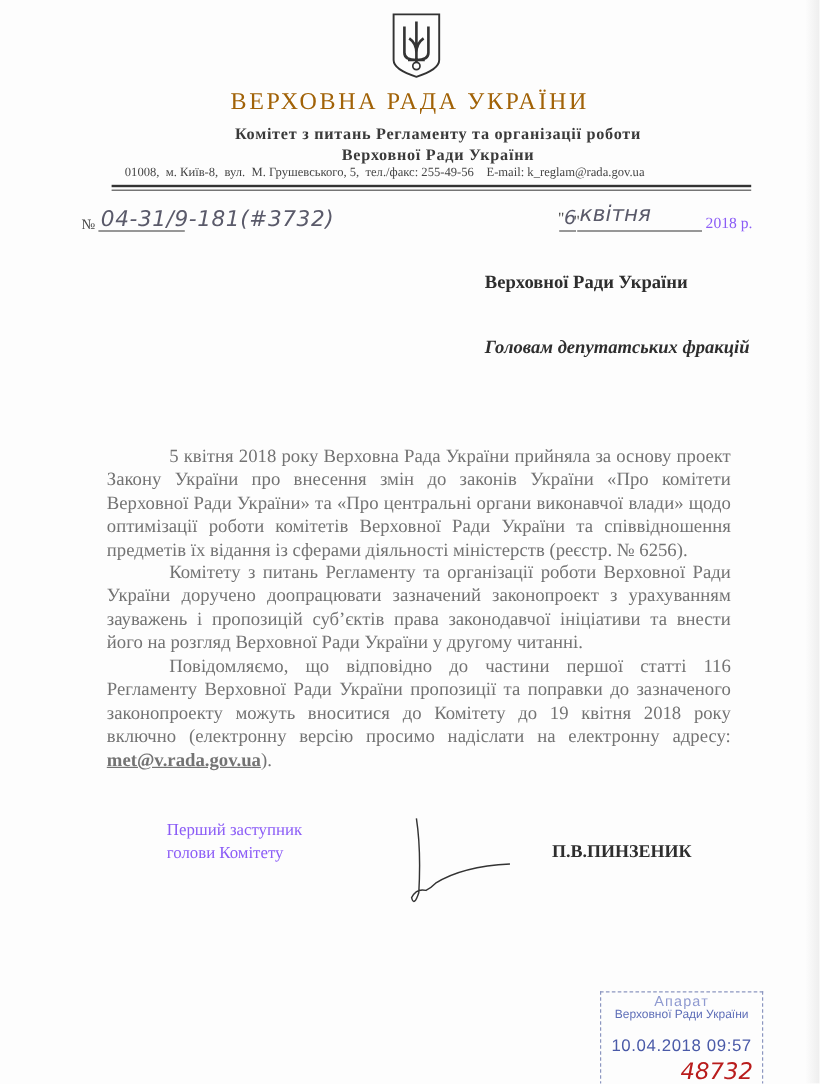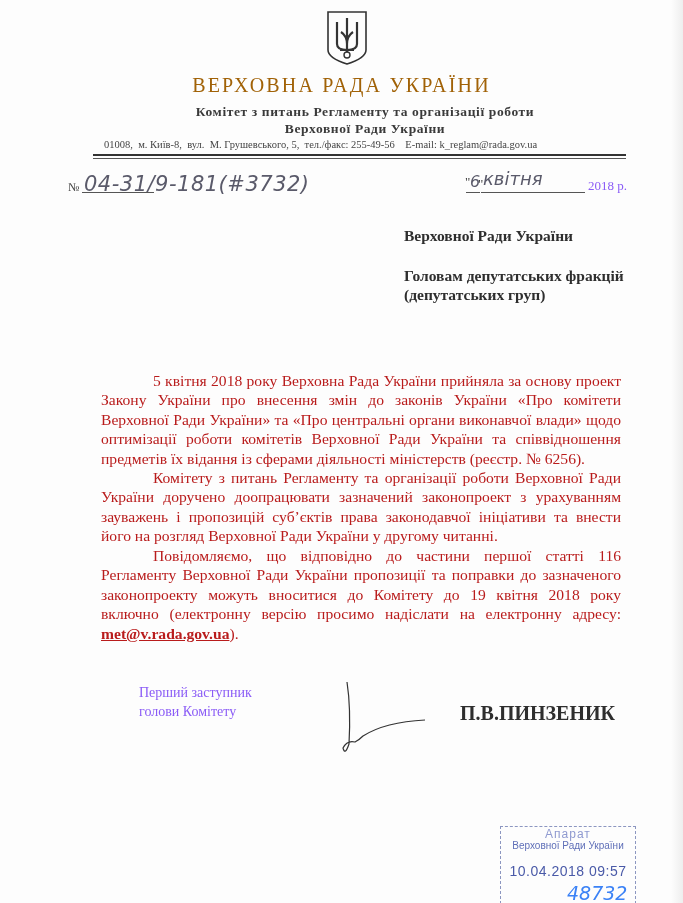"04-31/9-181(#3732)" .num-val { font-size: 21px -> 18px }
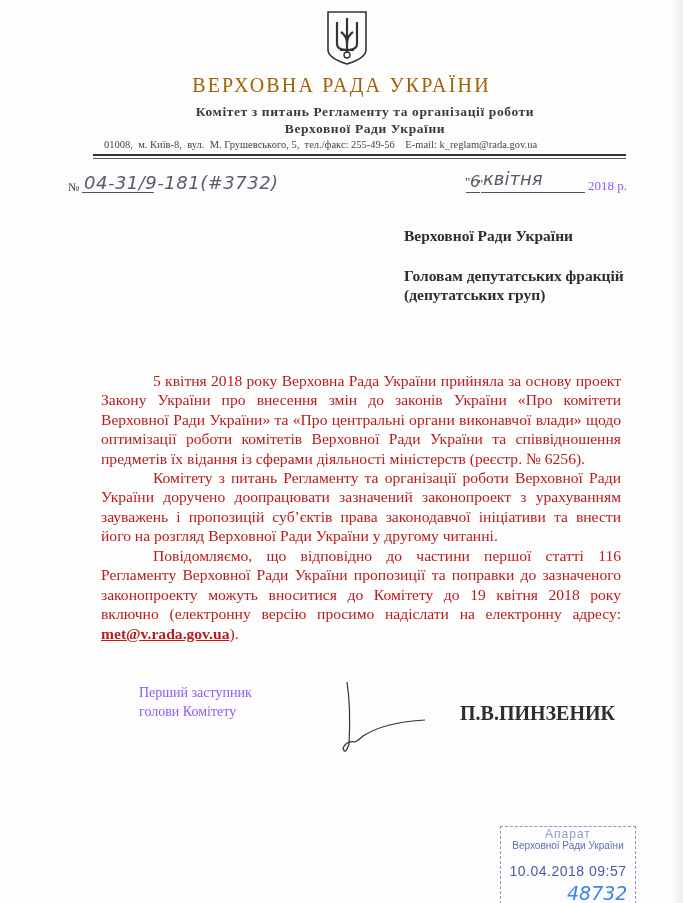"Головам депутатських фракцій" div.abs { font-style: none -> italic; top: 266px -> 280px }
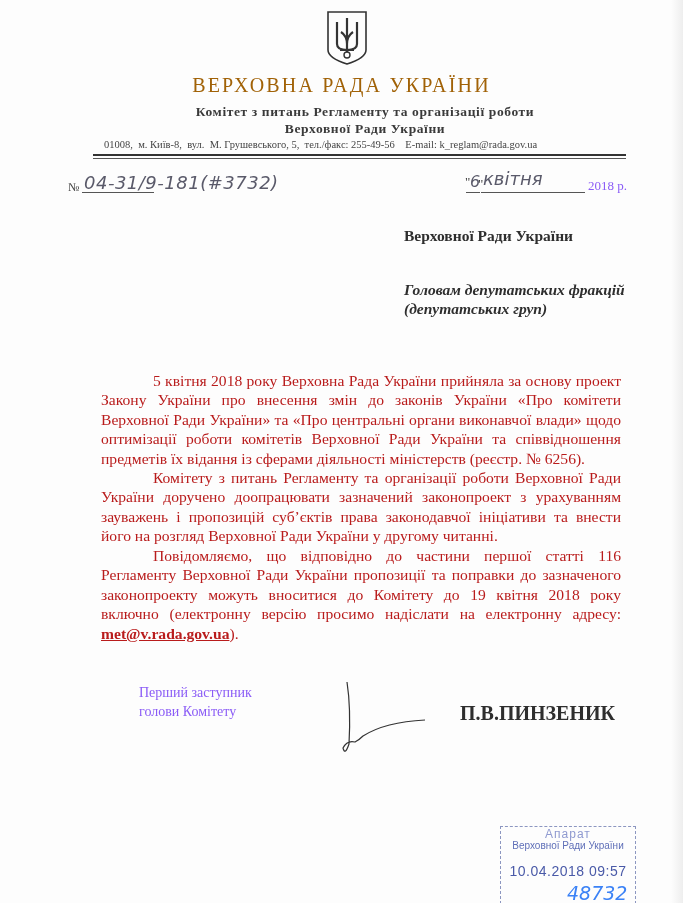"(депутатських груп)" div { html: <div>(депутатських груп)</div> -> none }
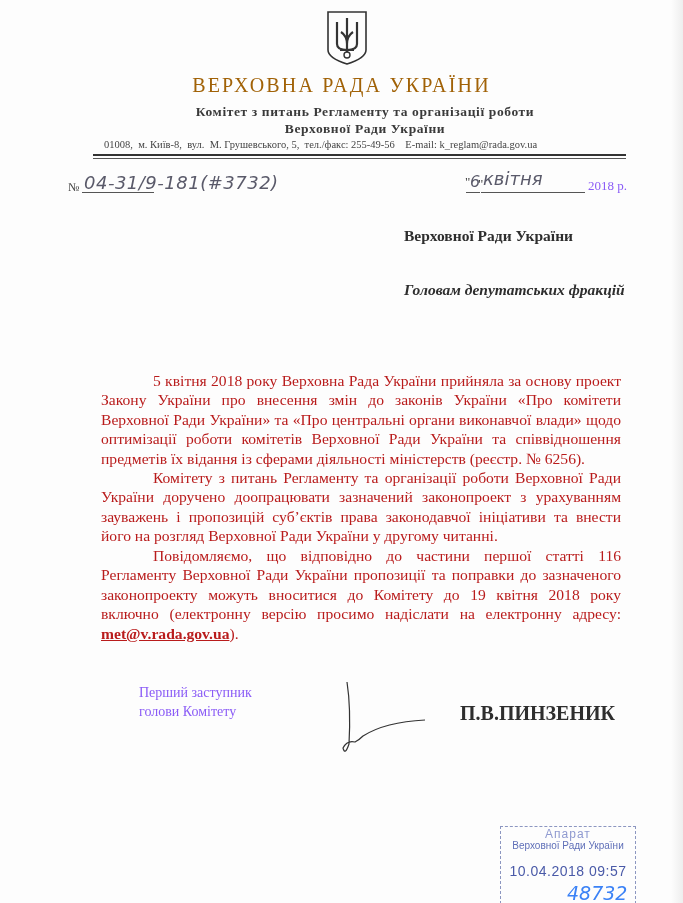"5 квітня 2018 року Верховна" .para { color: #b91c1c -> #737373; left: 101px -> 89px }
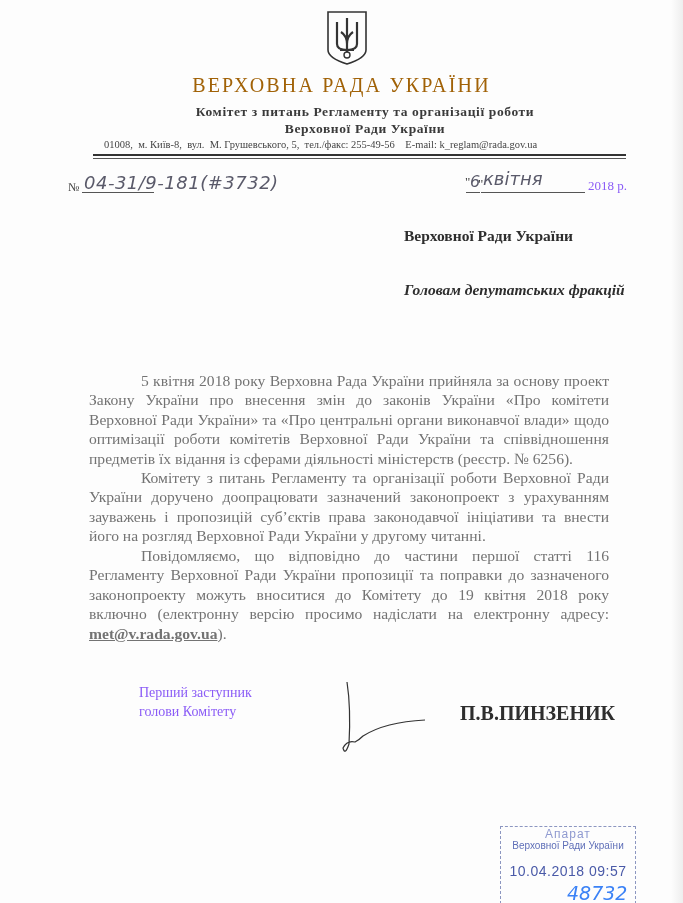"П.В.ПИНЗЕНИК" .sig-name { font-size: 20px -> 15px }
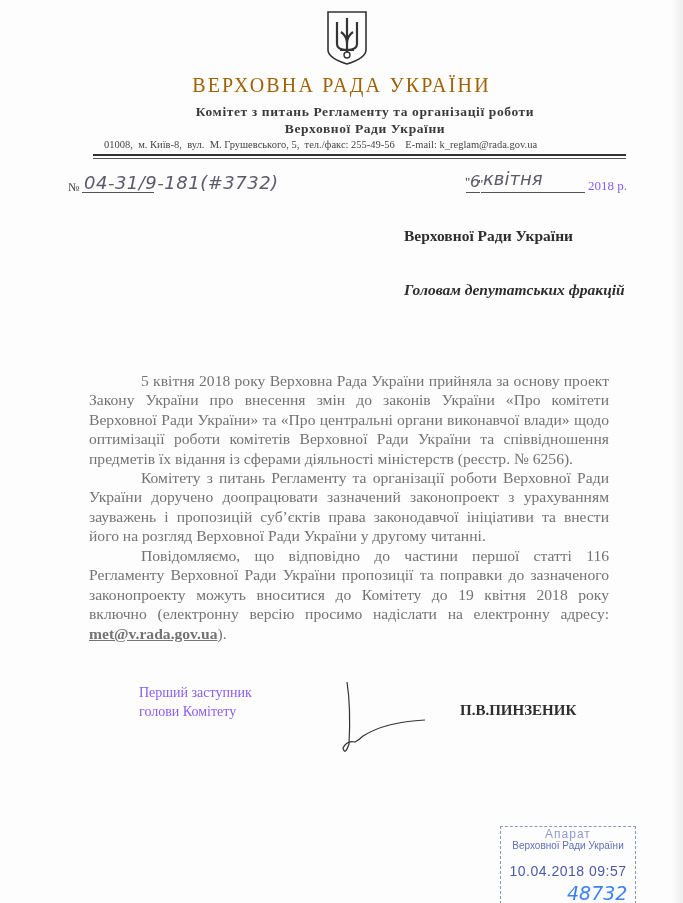"48732" .stamp-hand { color: #3b82f6 -> #b91c1c }
